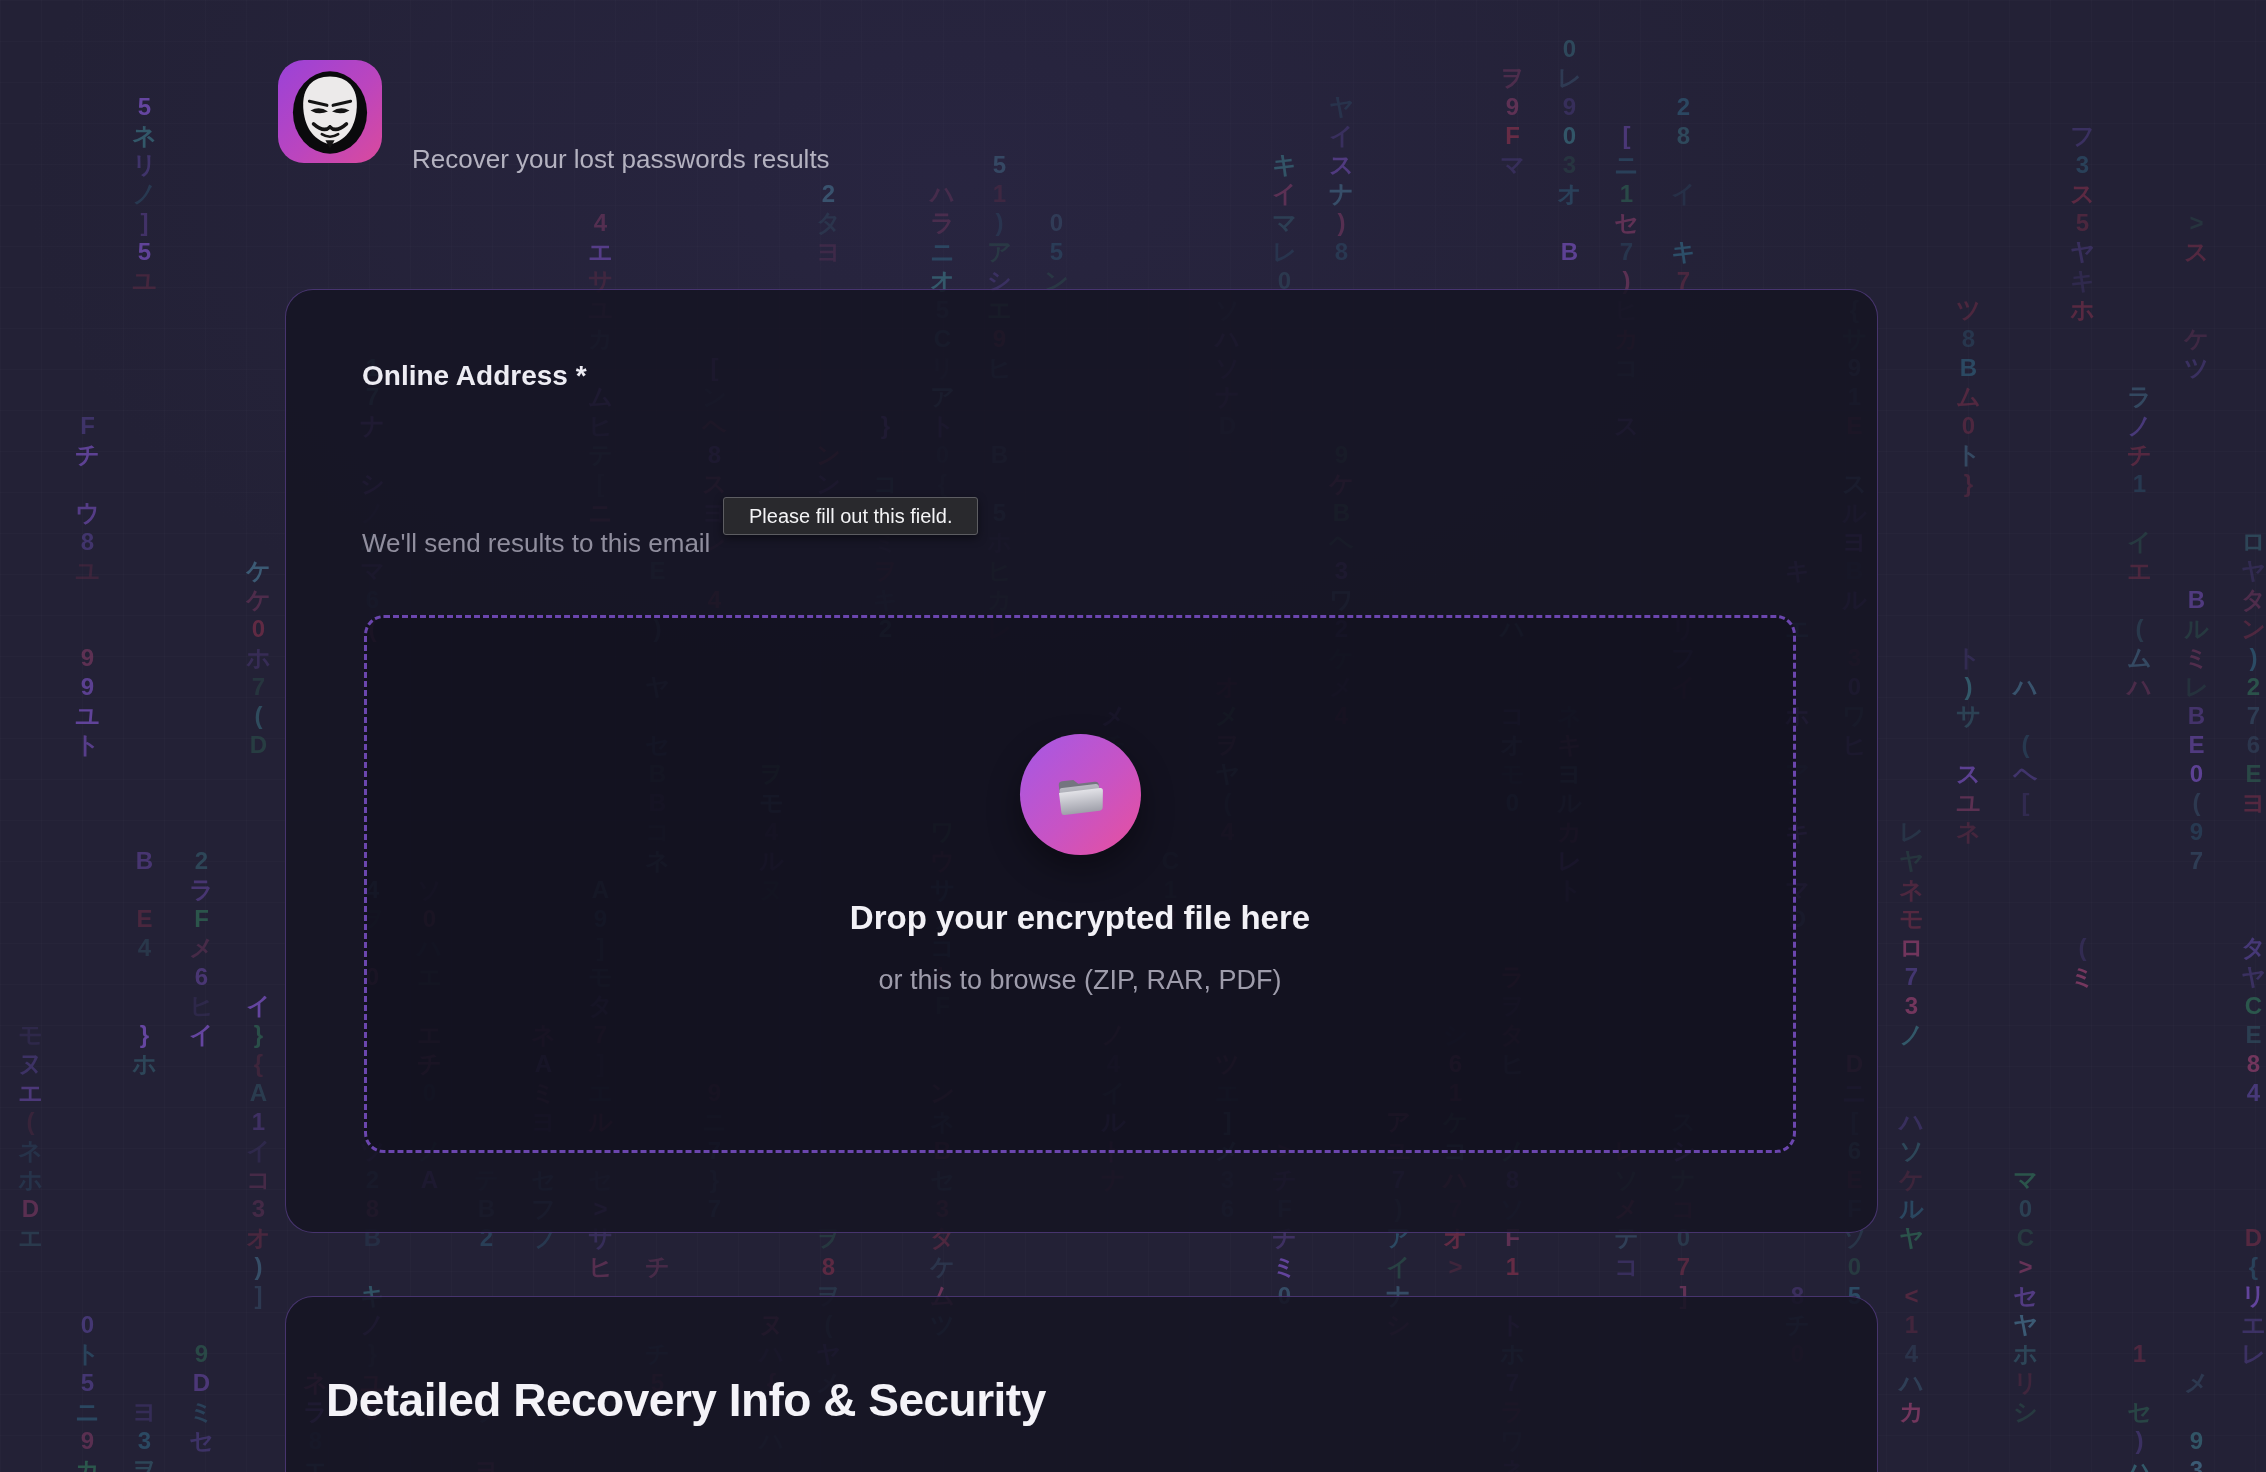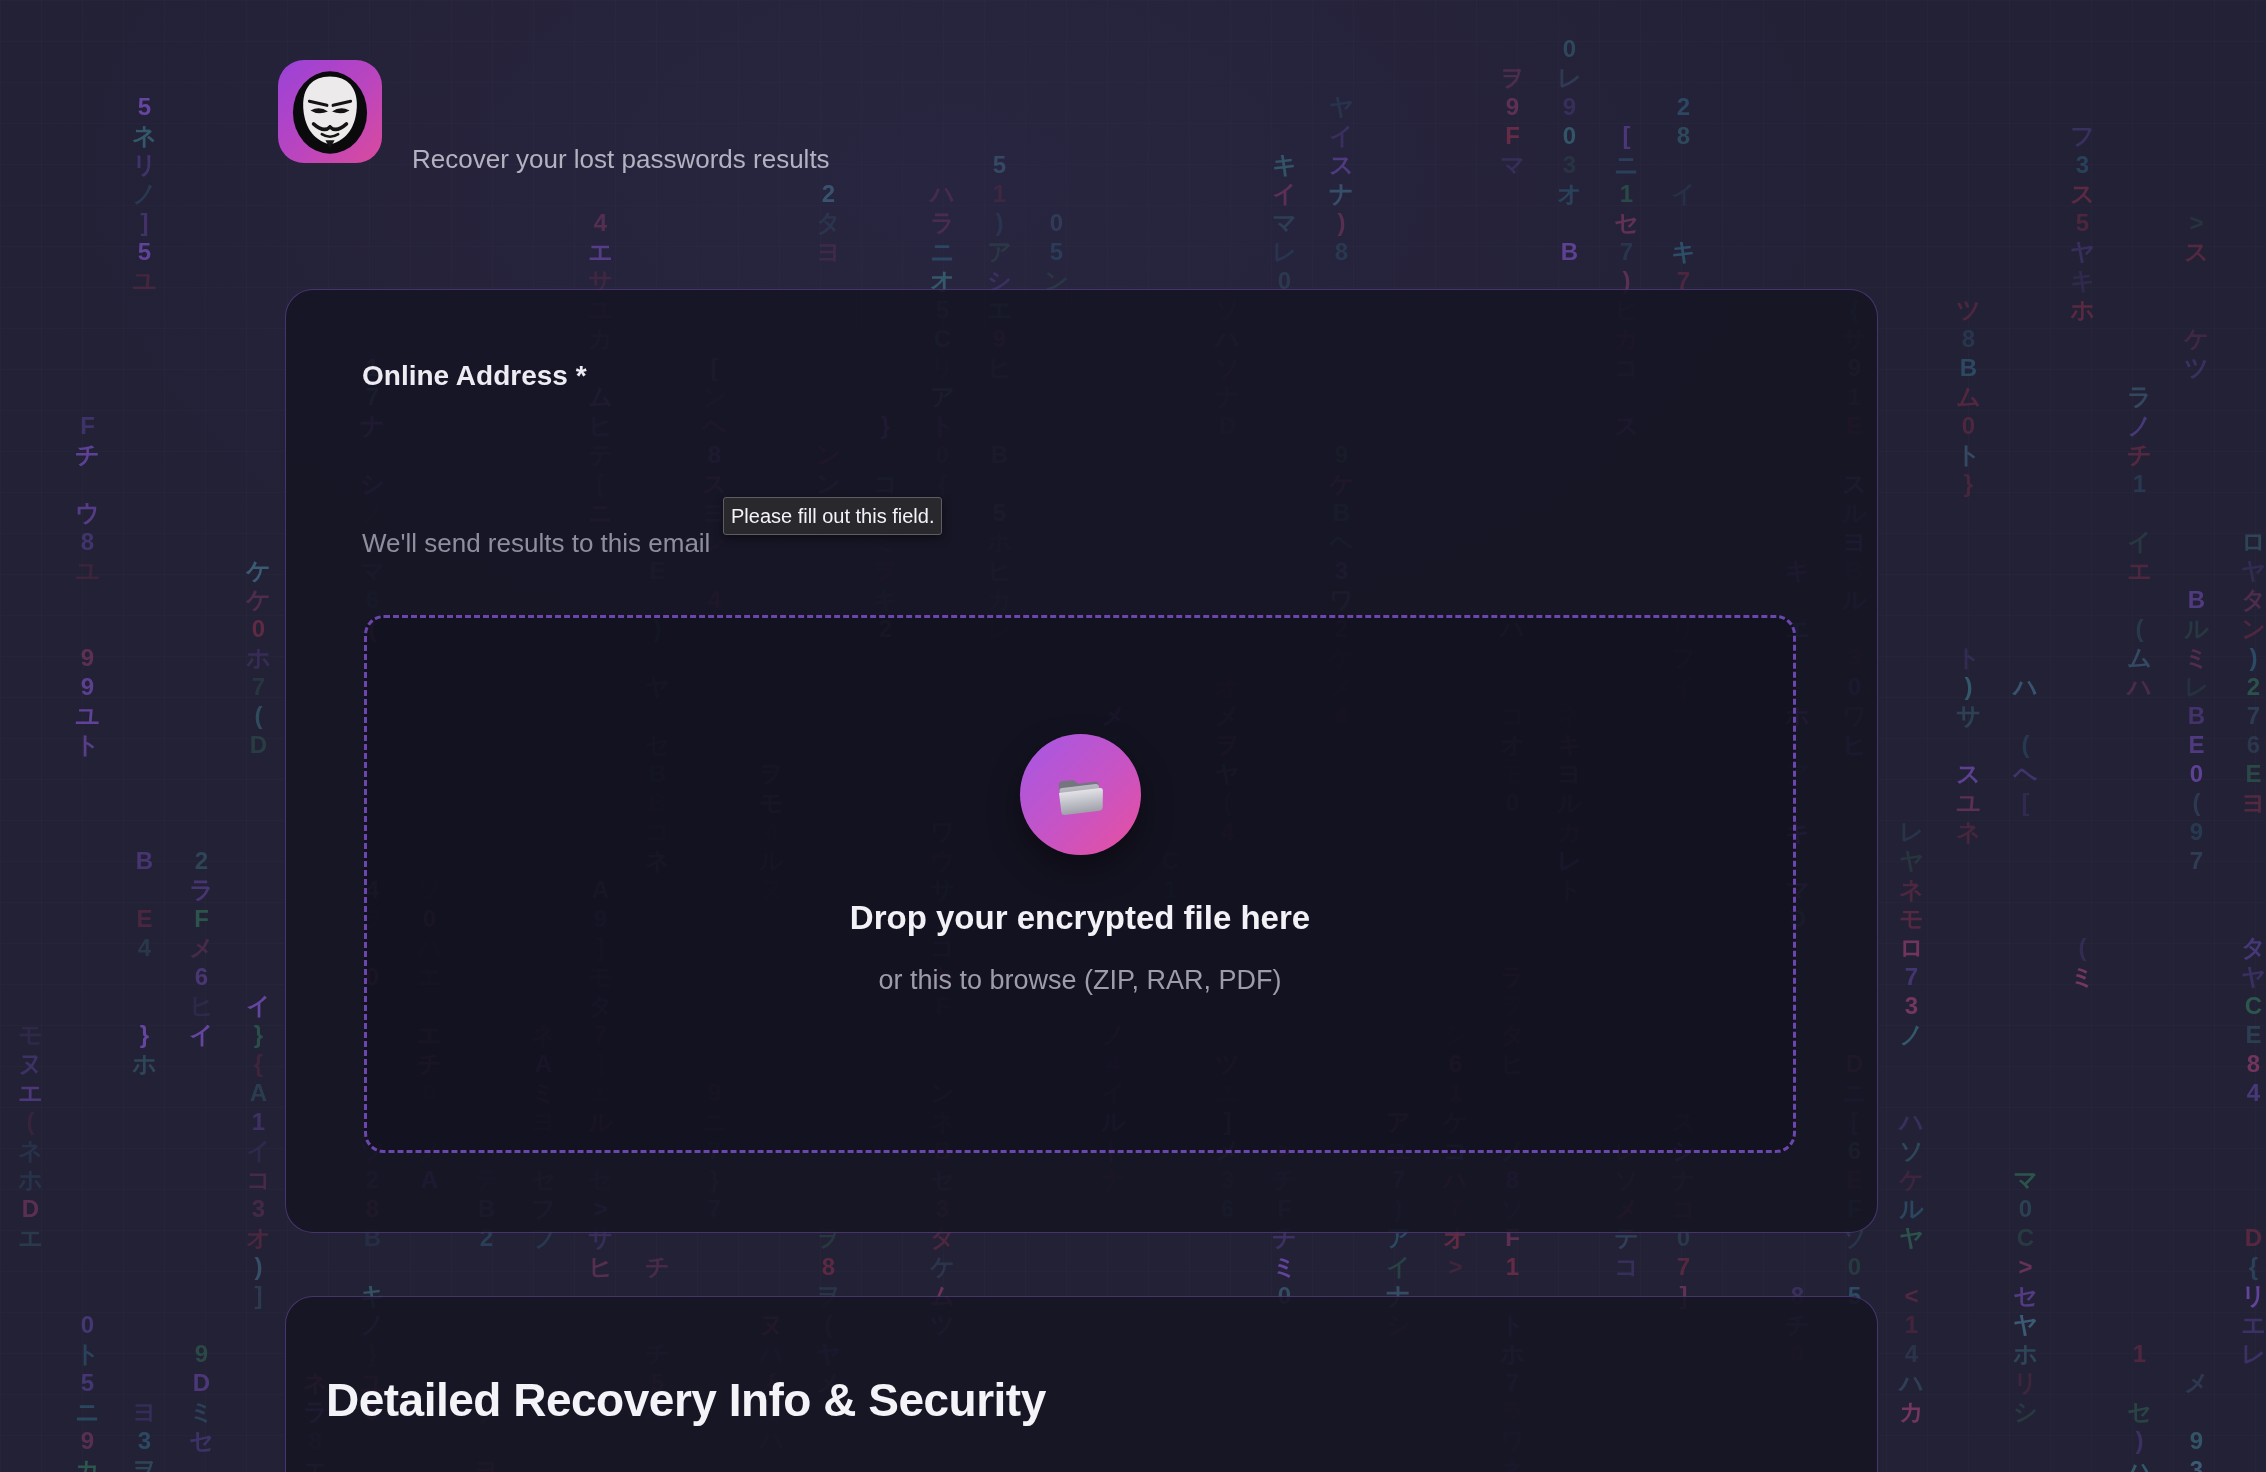"Please fill out this field." .validation-tooltip { padding: 0 7px -> 0 25px }
